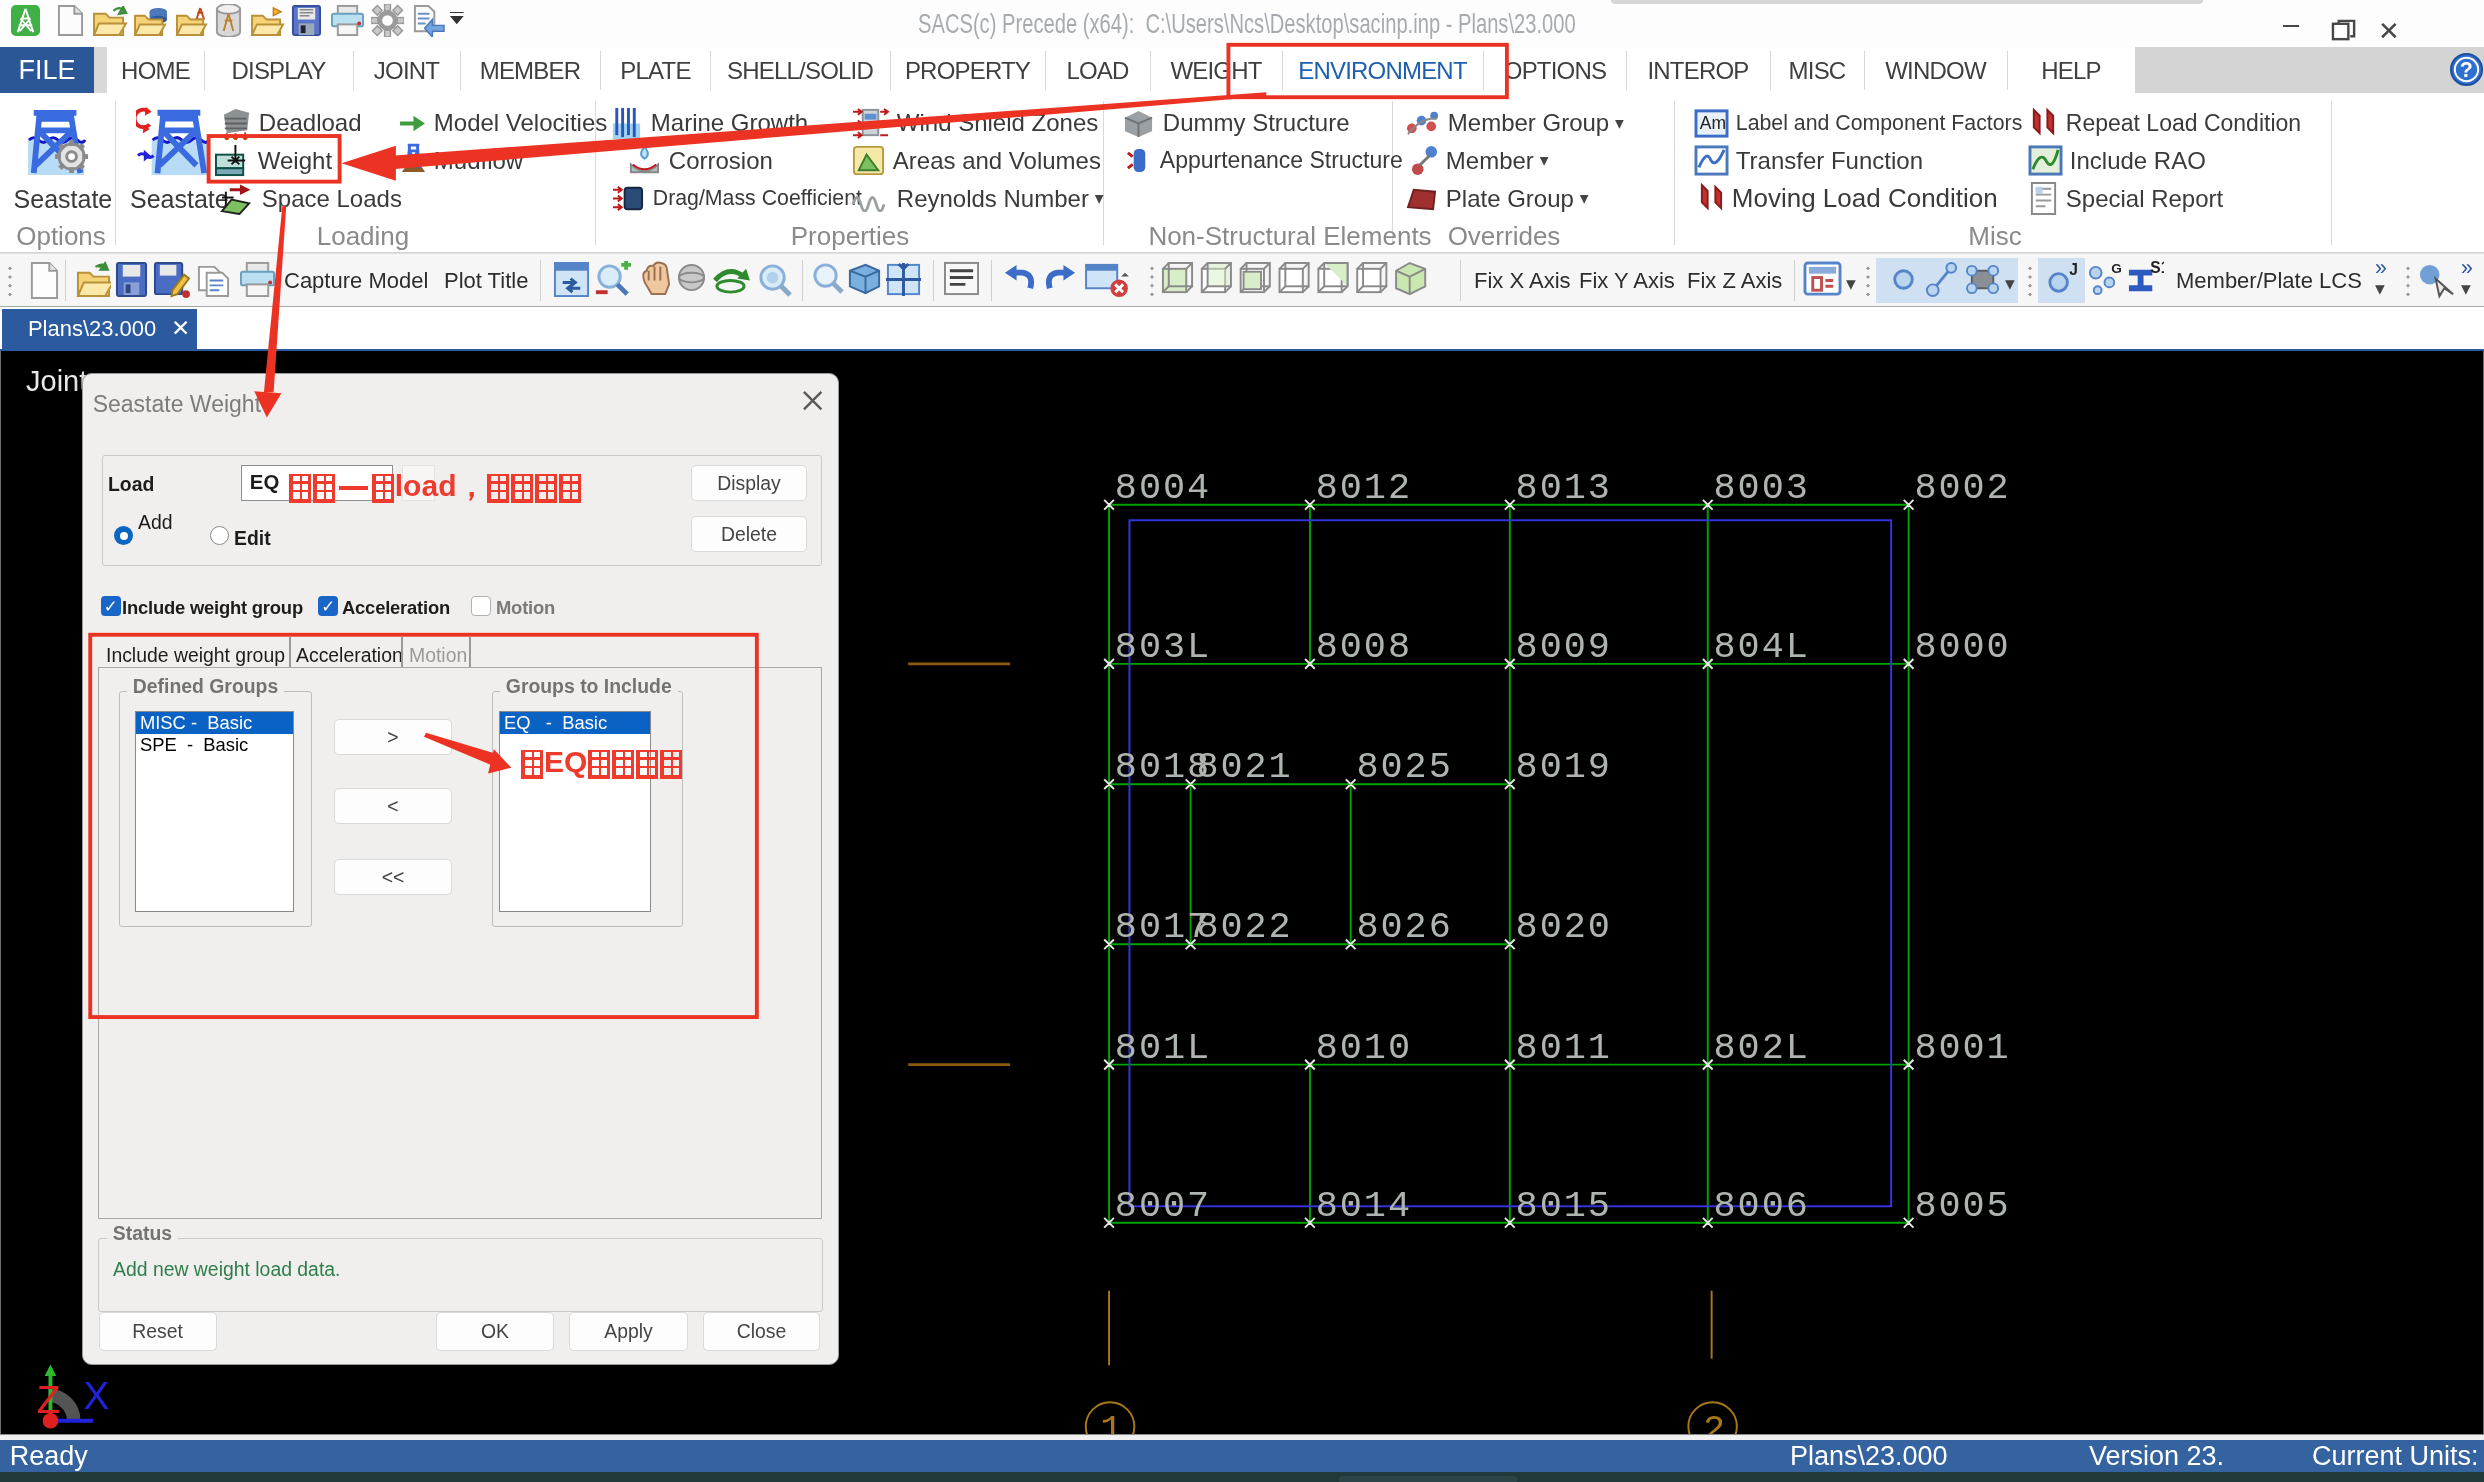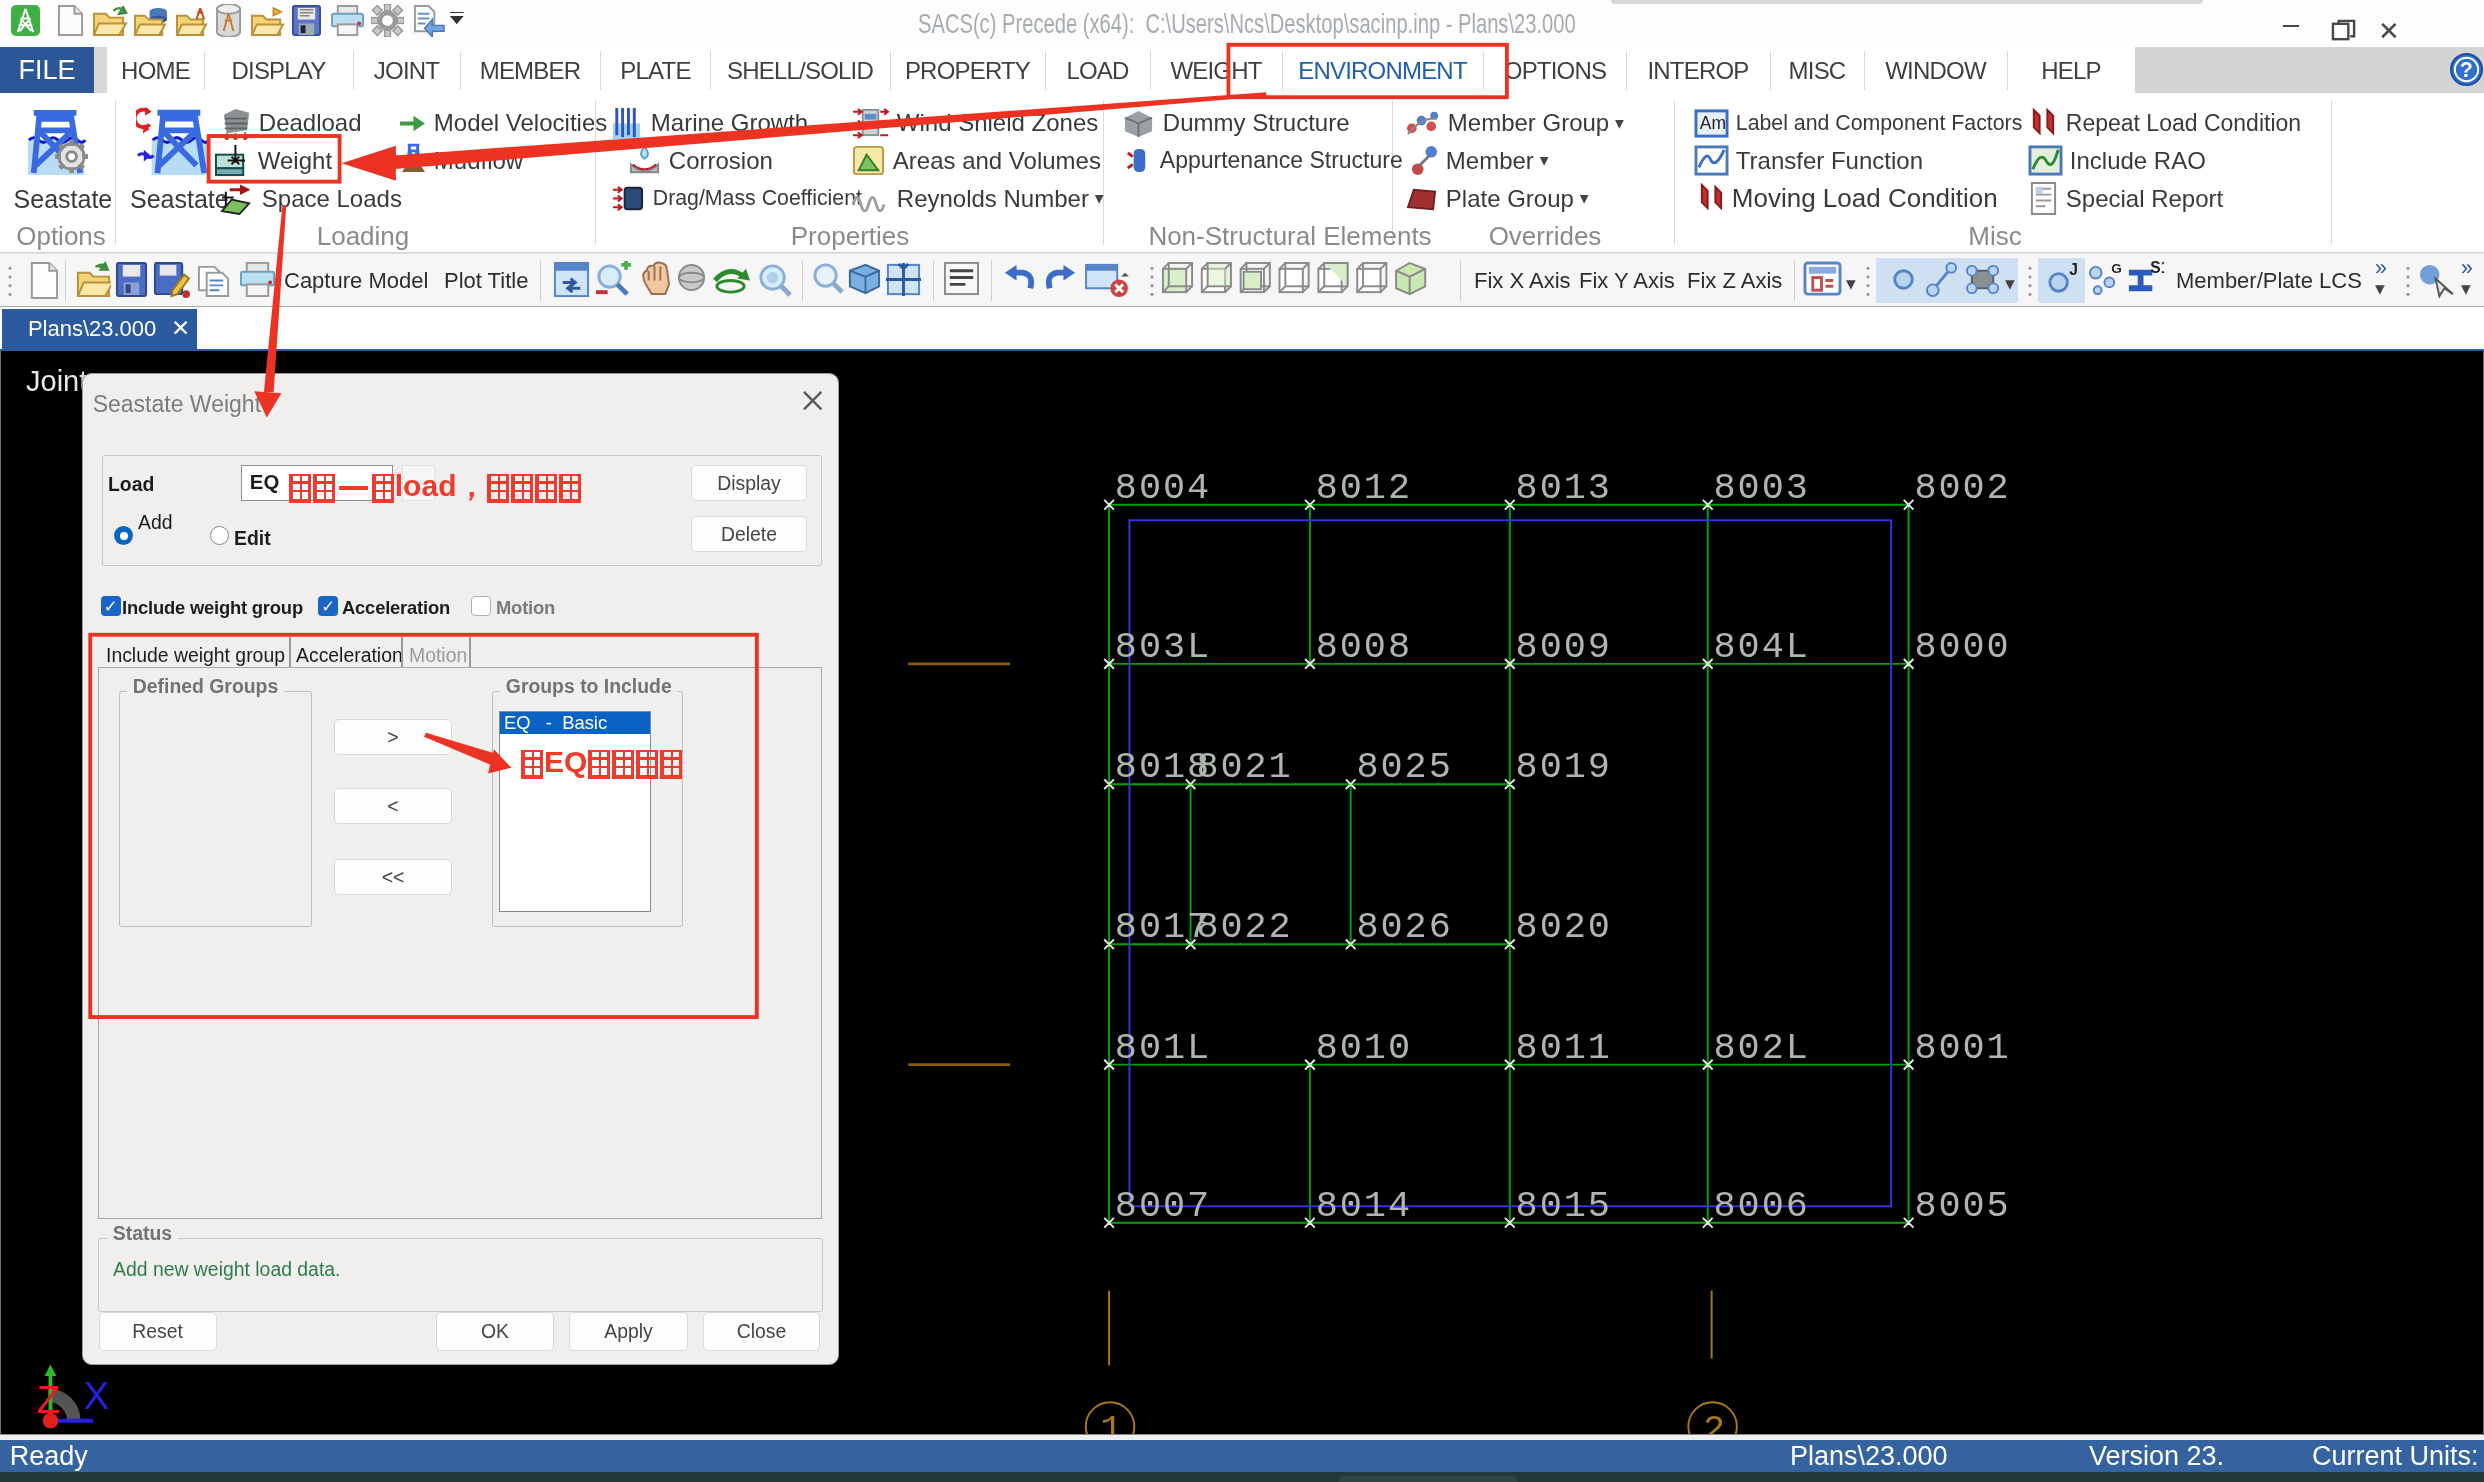"Overrides" div.glabel { left: 1545px -> 1504px }
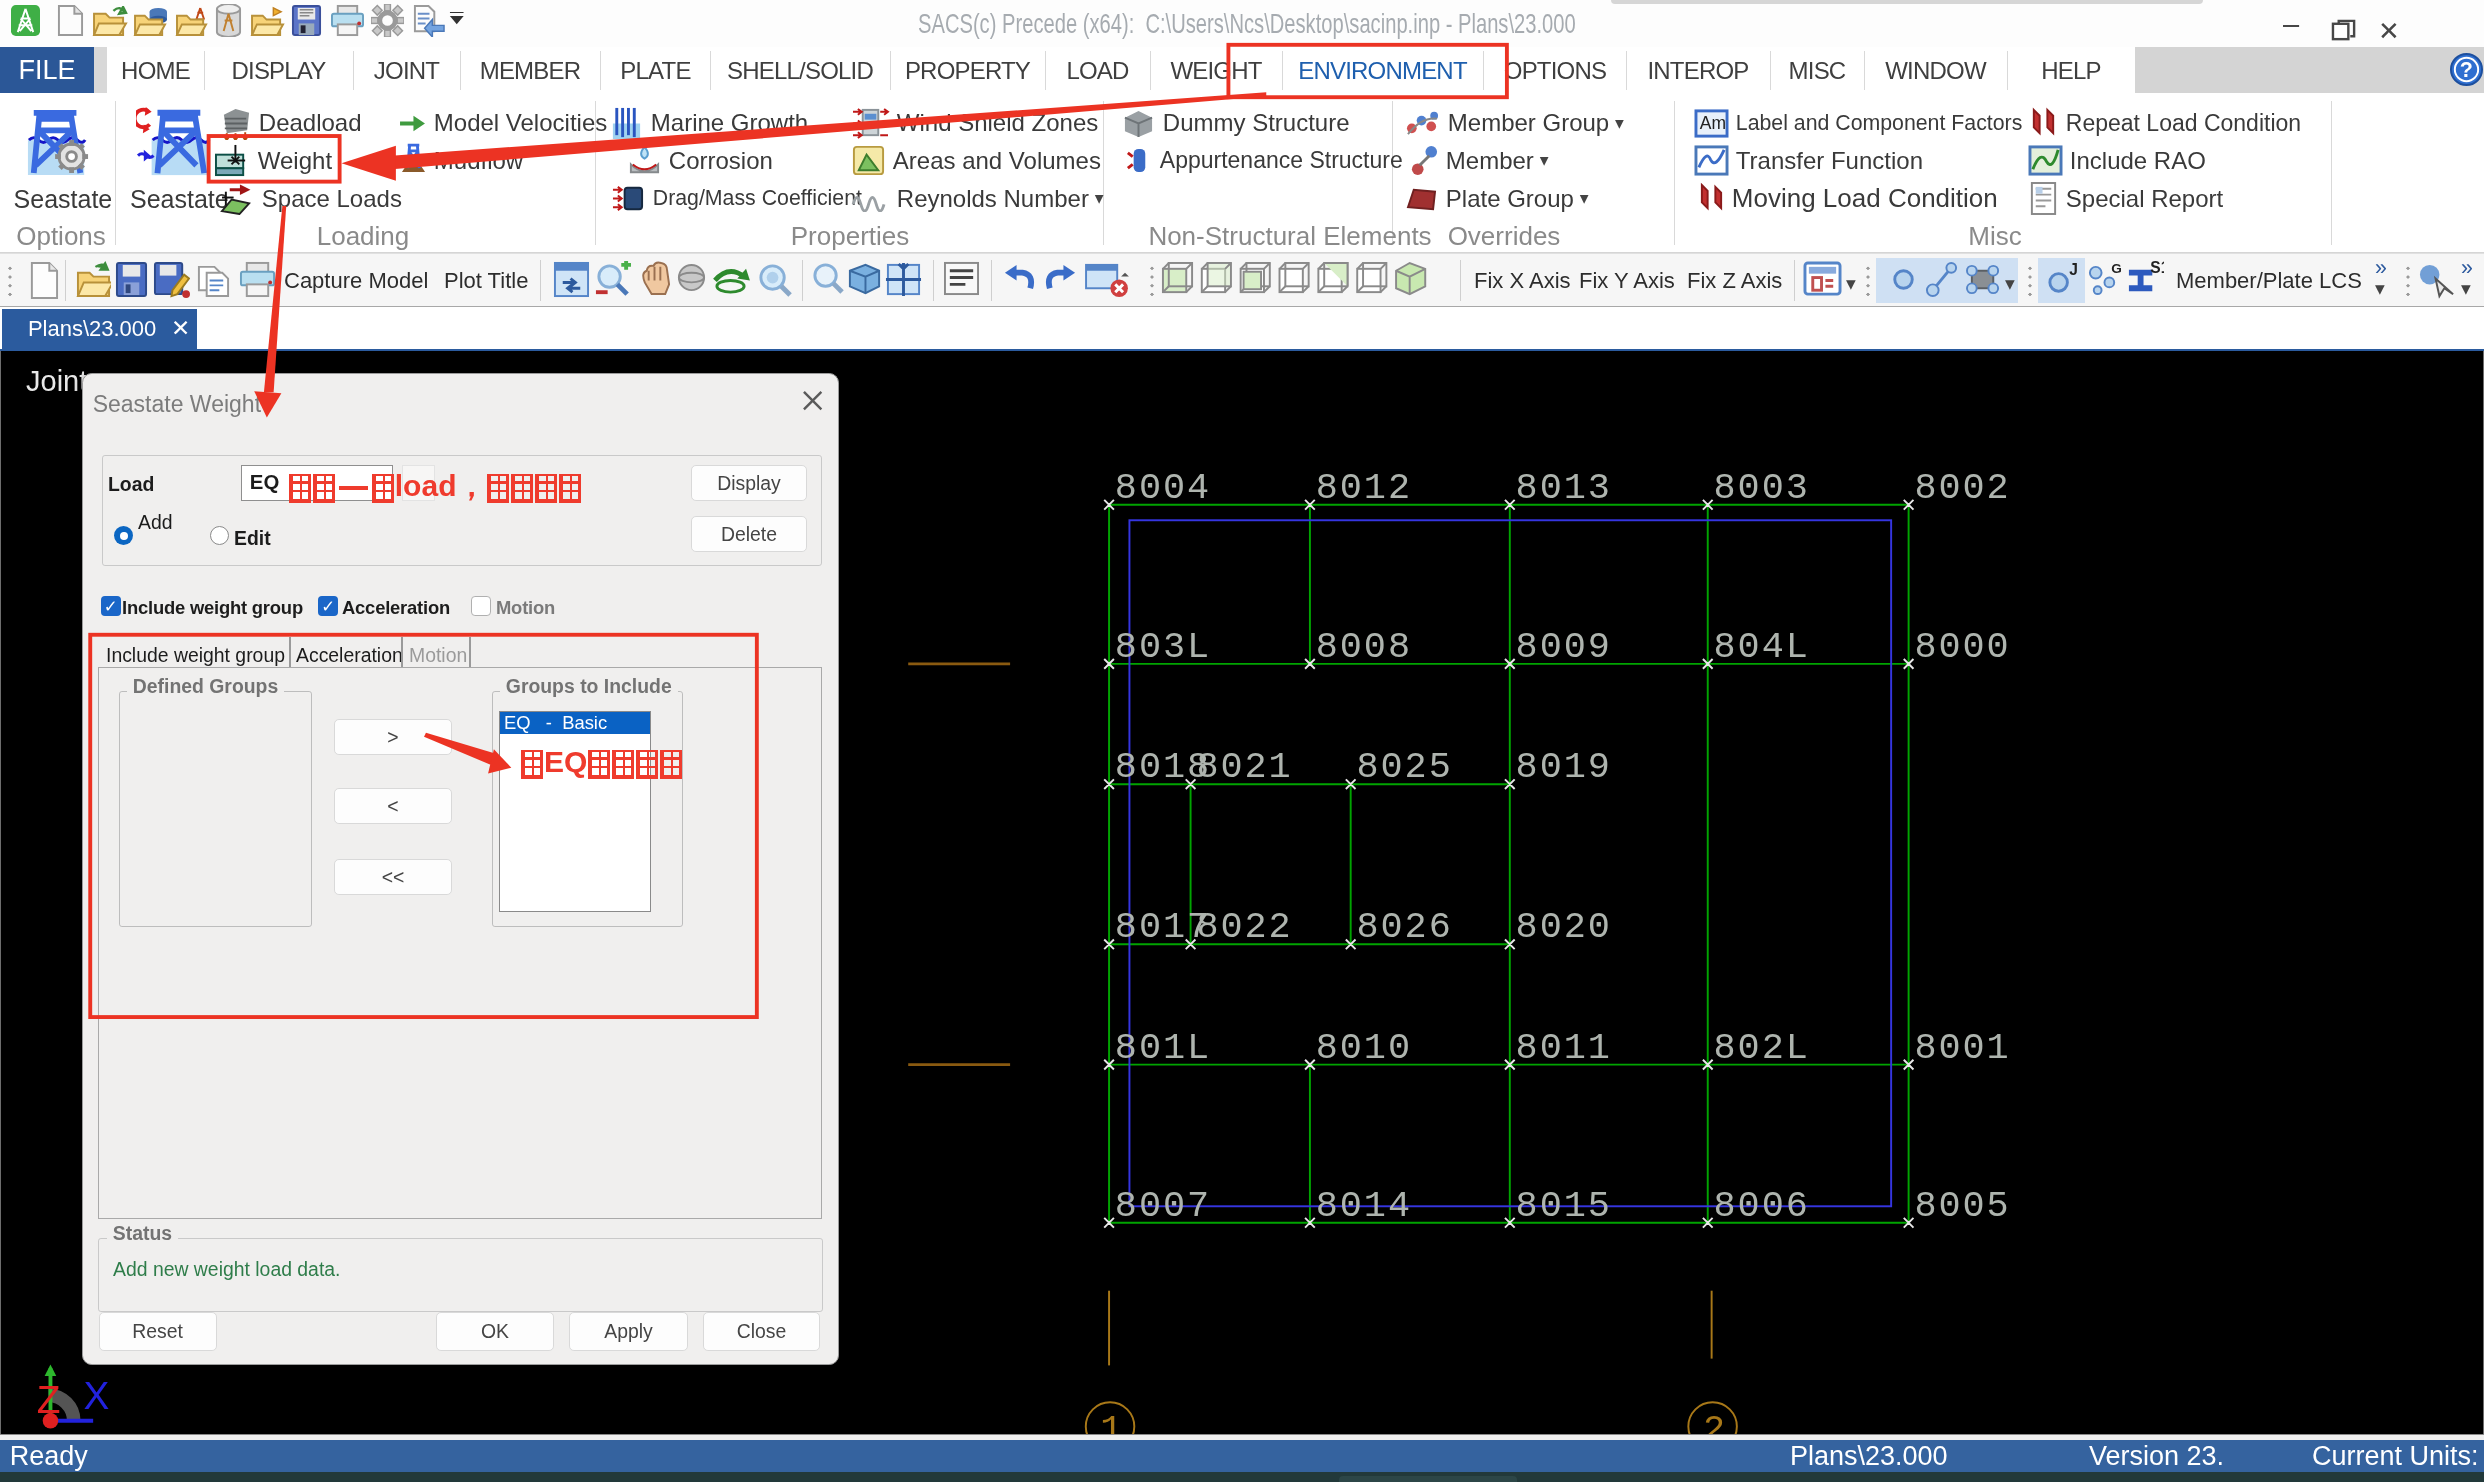"MISC - Basic" div.list { html: none -> <div> <div>MISC - Basic</div> <div>SPE - Basic</div> </div> }
